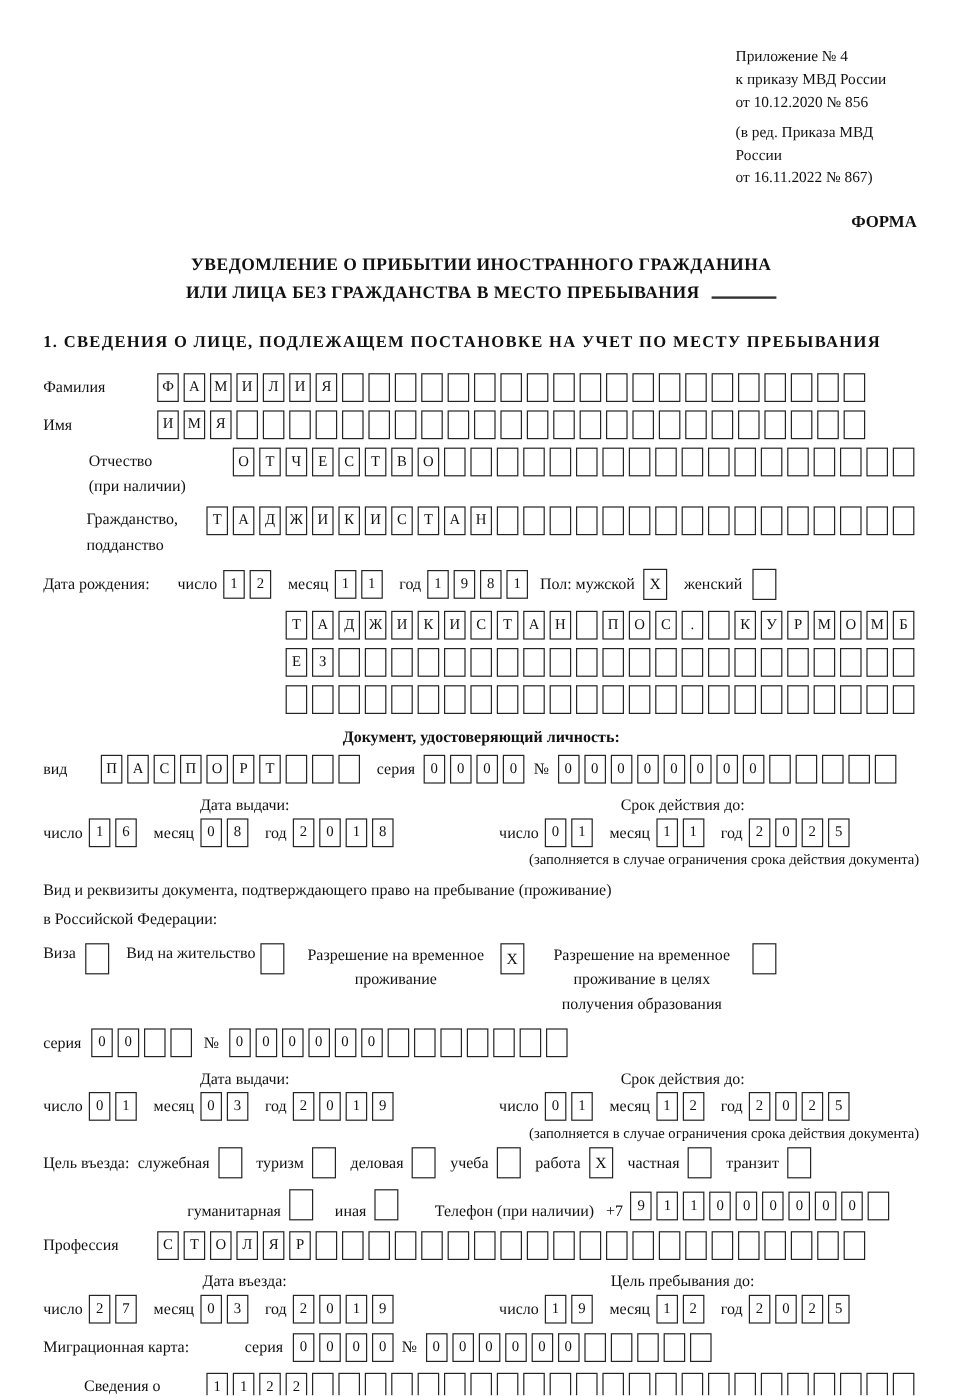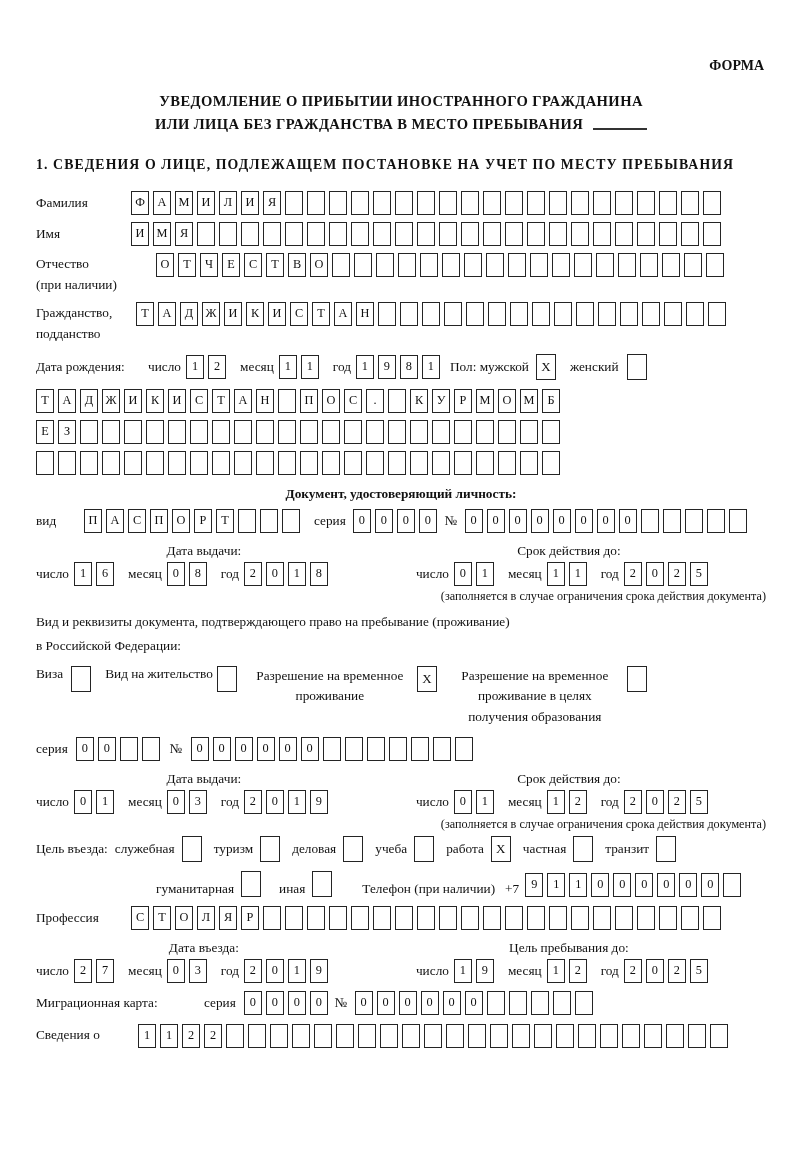"Приложение № 4" div.header-block { html: none -> <div> <div>Приложение № 4</div> <div>к приказу МВД России</div> <div>от 10.12.2020 № 856</div> <div>(в ред. Приказа МВД России</div> <div>от 16.11.2022 № 867)</div> </div> }
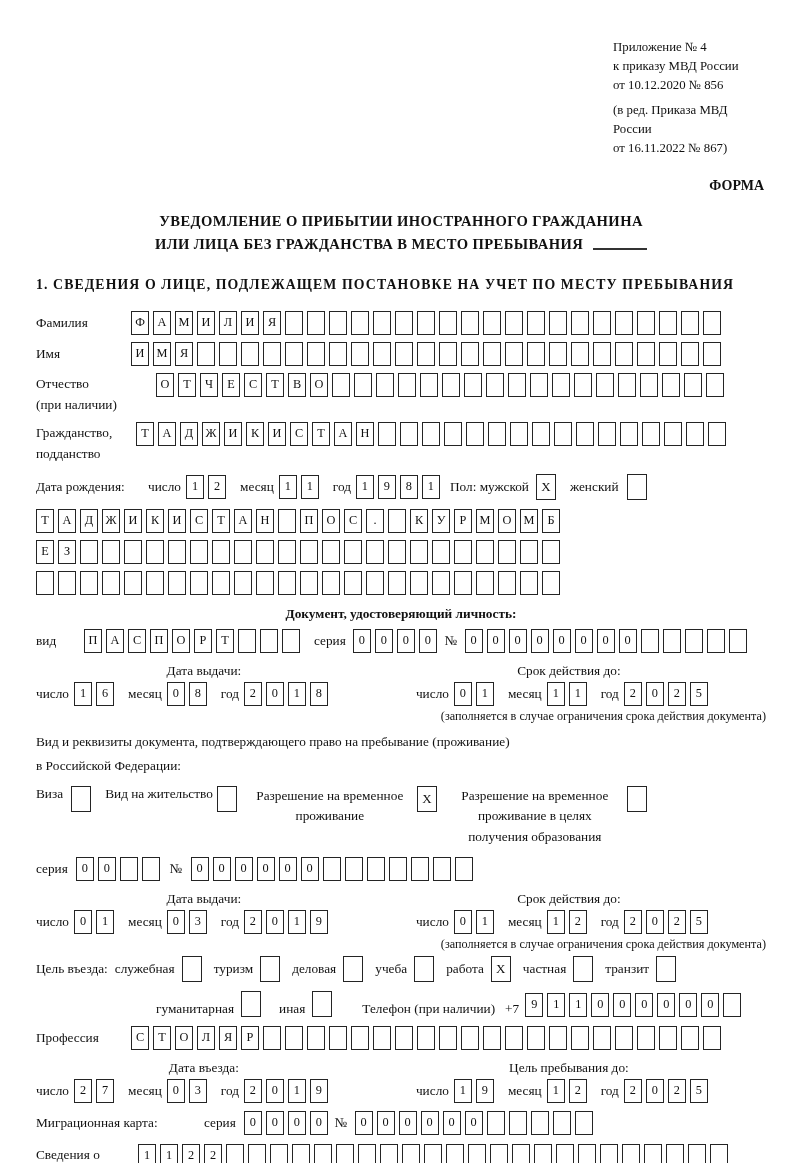"Отчество" .frow.top { justify-content: none -> flex-end }
